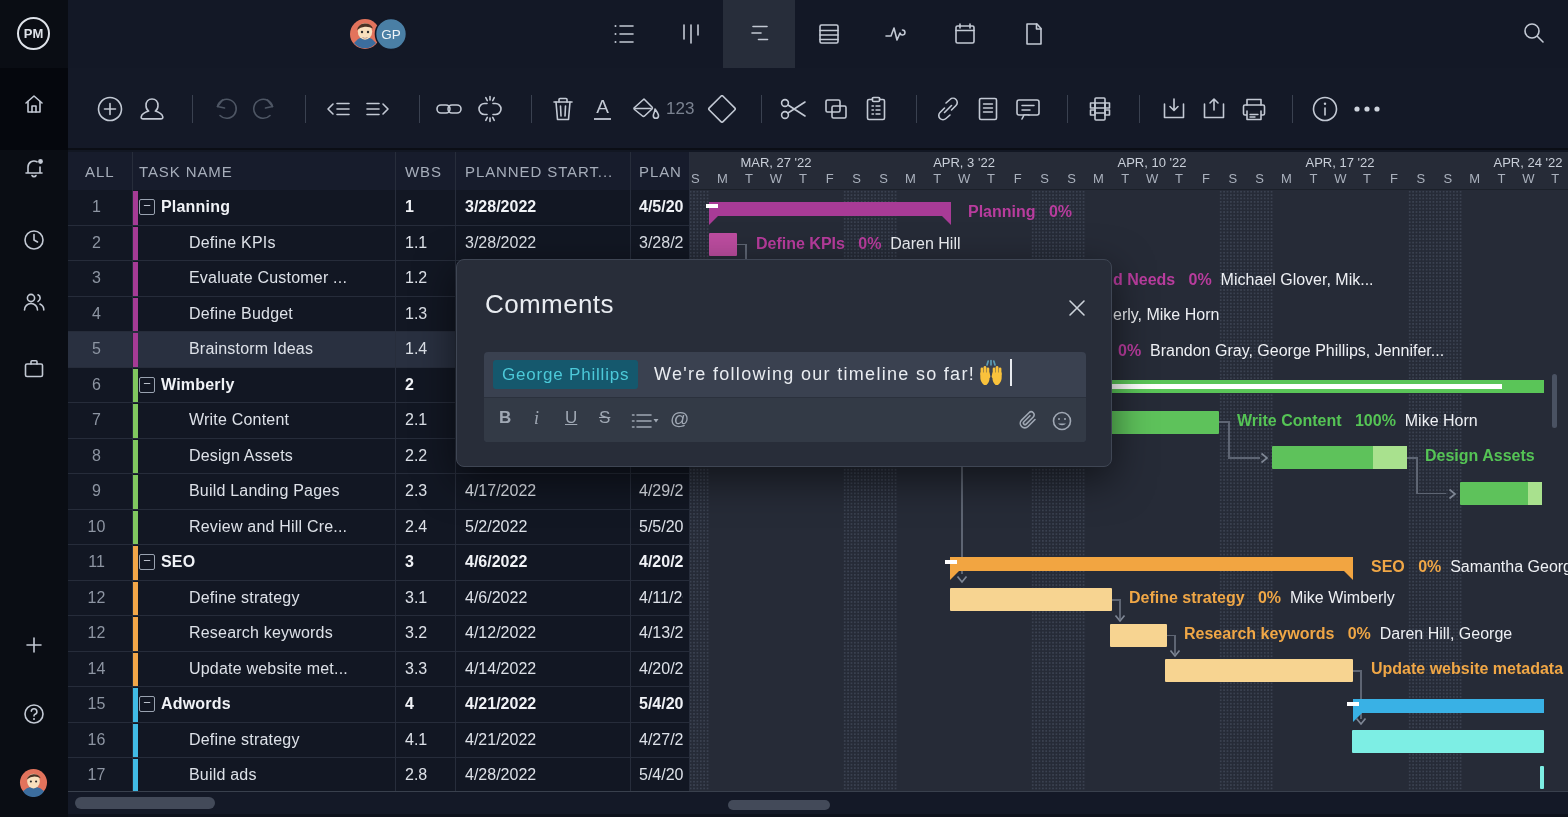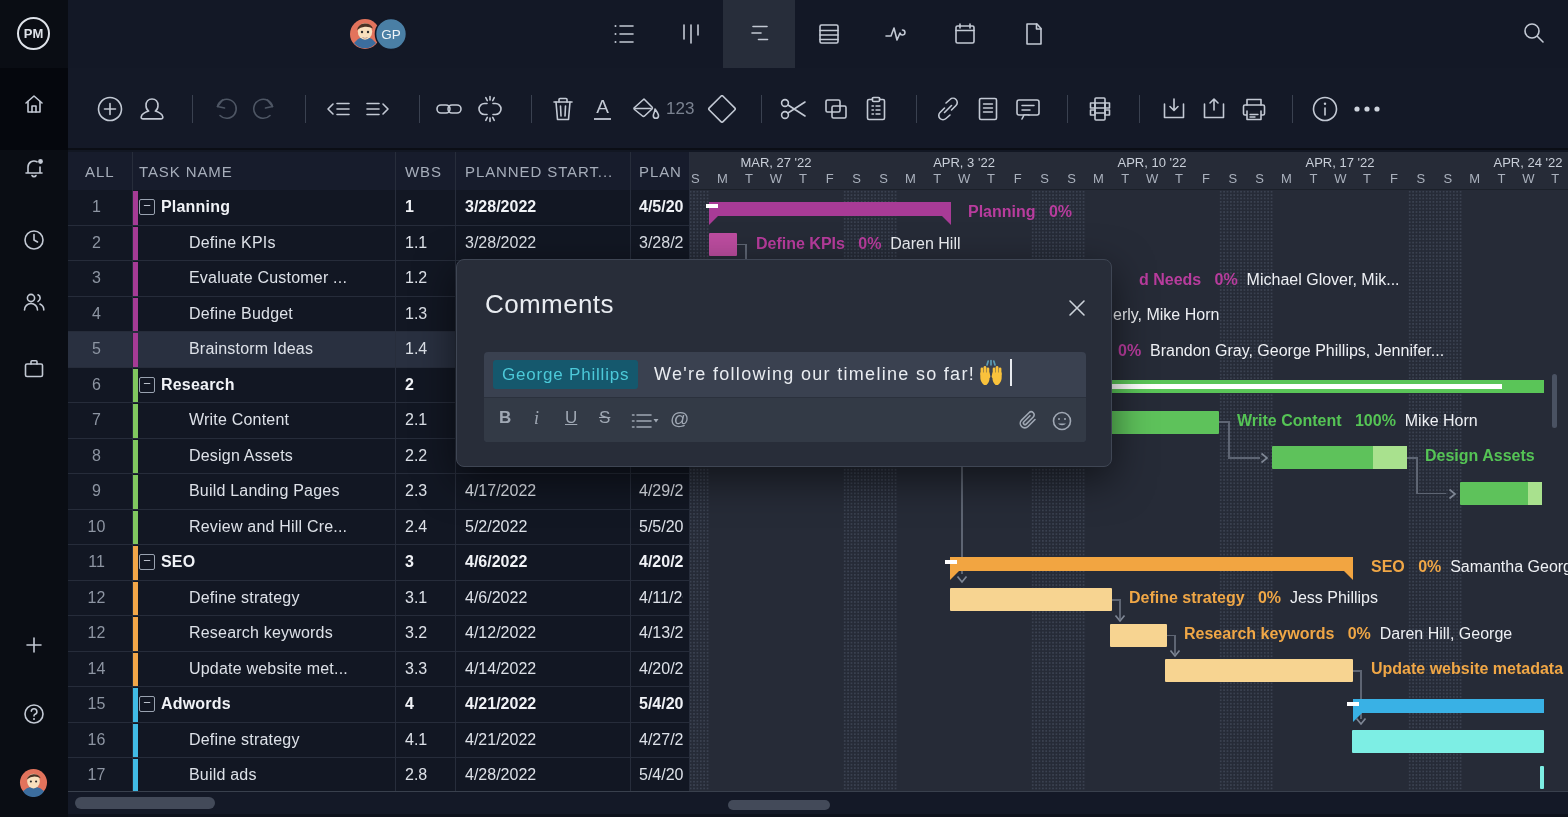"d Needs 0% Michael Glover," div.glbl { margin-left: 26px -> none }
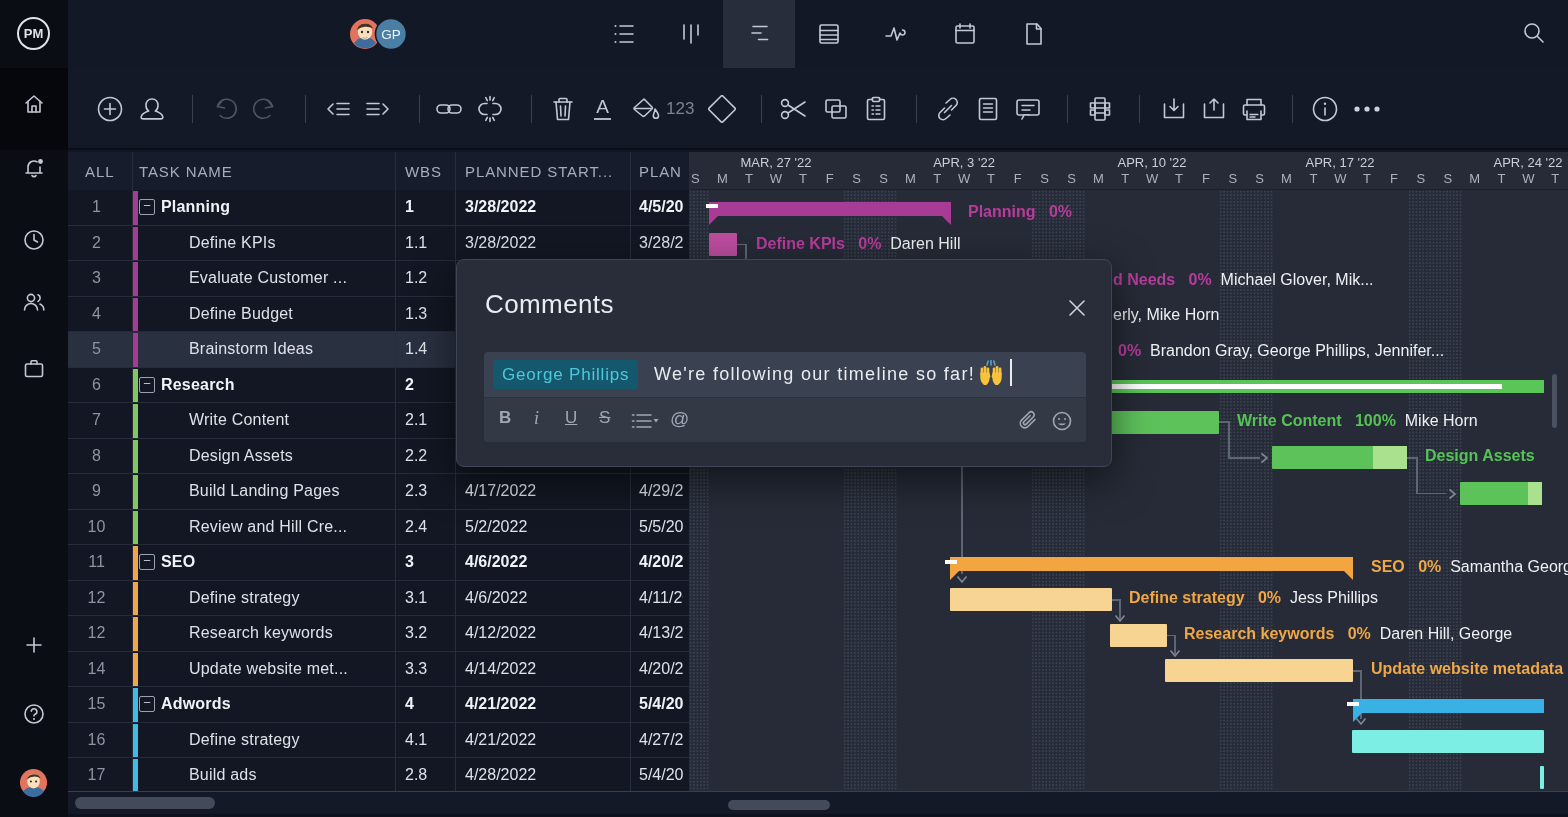"Research" span.tp { text: Research -> Wimberly }
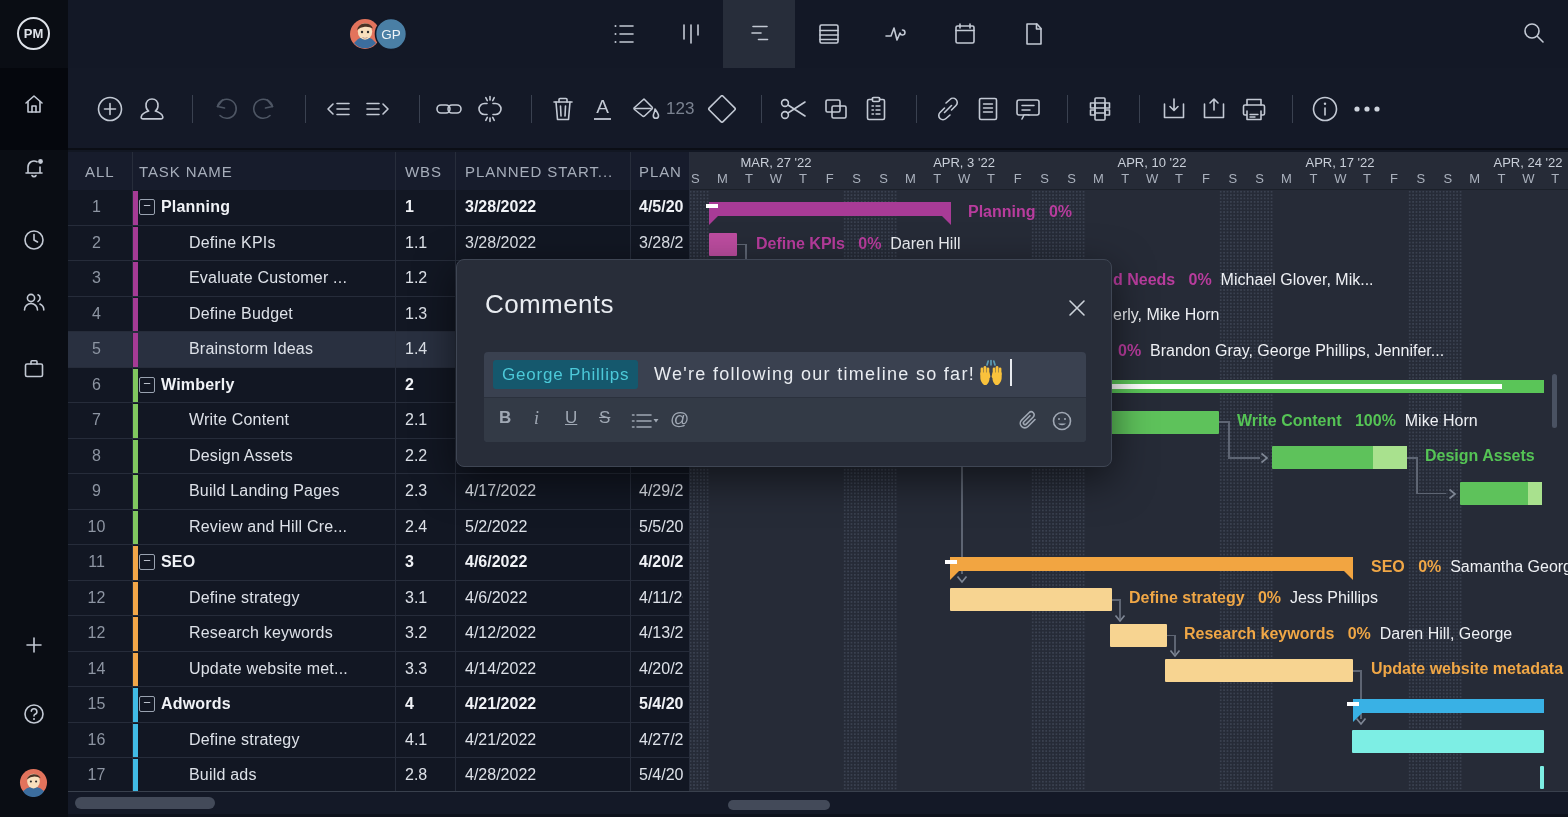"Jess Phillips" span.w { text: Jess Phillips -> Mike Wimberly }
